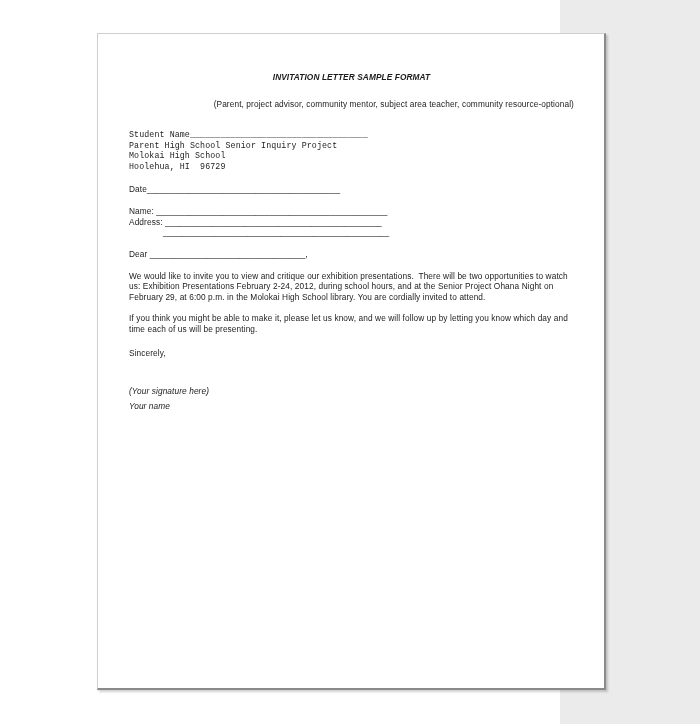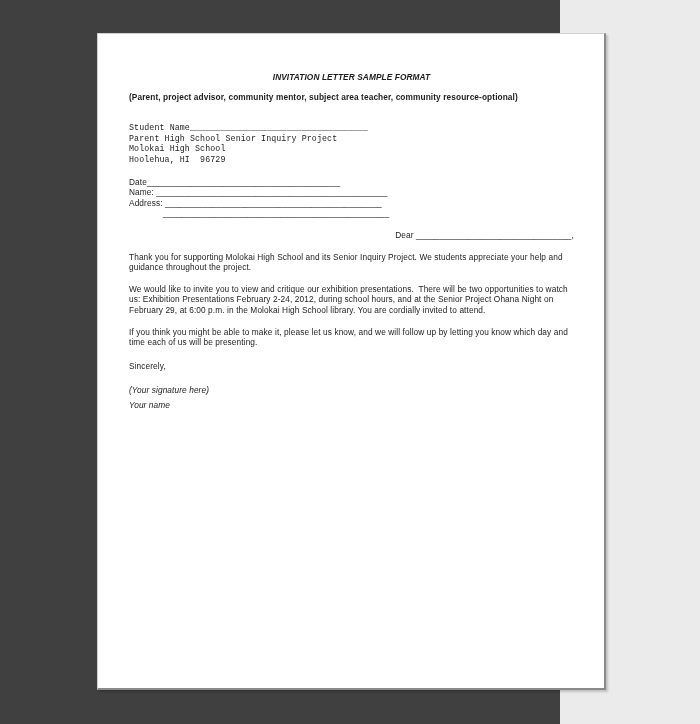"INVITATION LETTER SAMPLE FORMAT" .canvas { background: #404040 -> #ffffff }
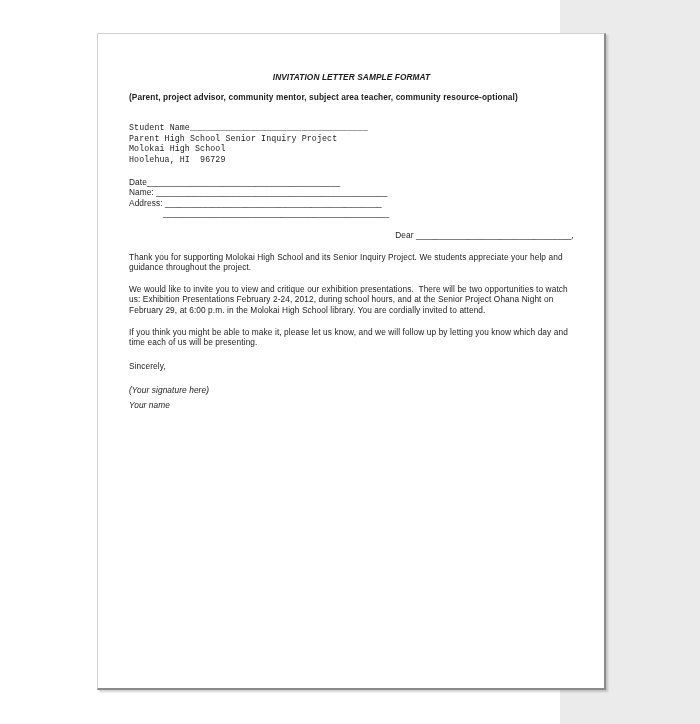"(Parent, project advisor, community" .doc-subtitle { font-weight: bold -> none; margin-top: 9px -> 16px; text-align: left -> right }
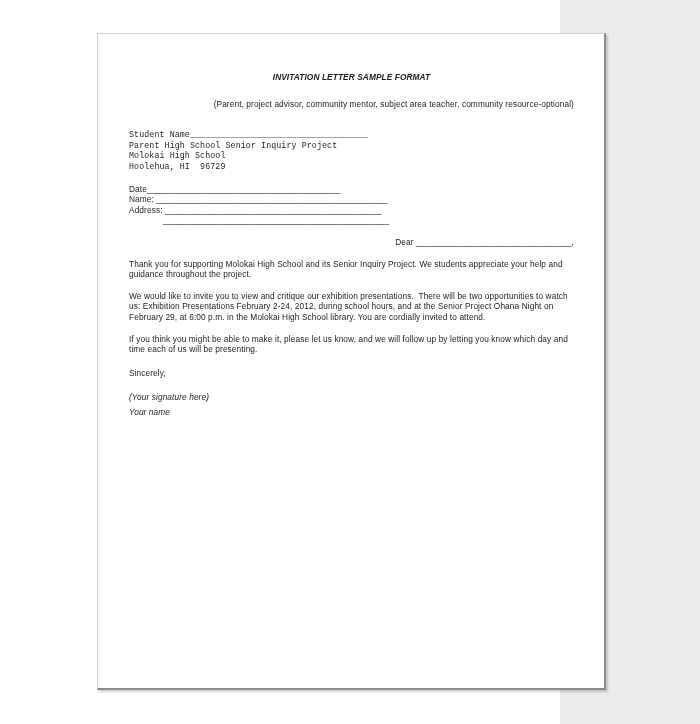"Name:" .recipient-block { margin-top: none -> 12px }
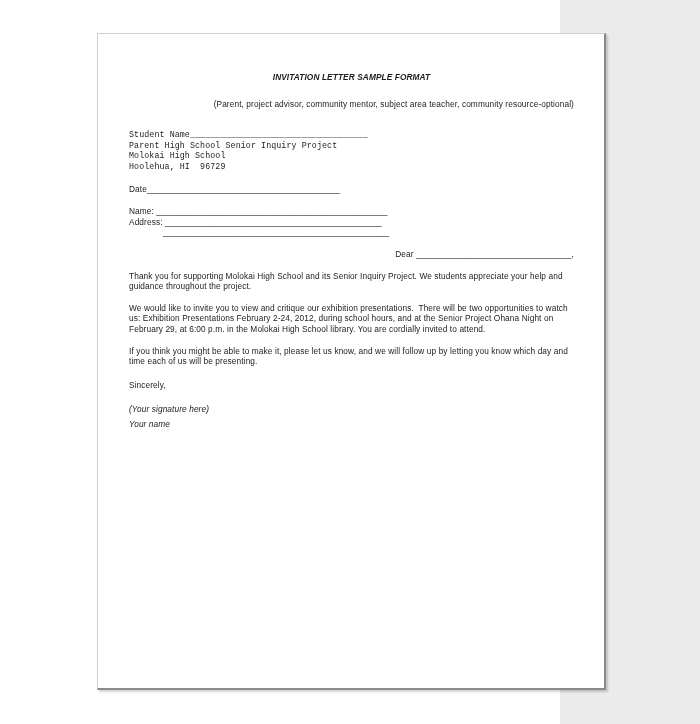"Dear _________________________________," .salutation-line { text-align: right -> none }
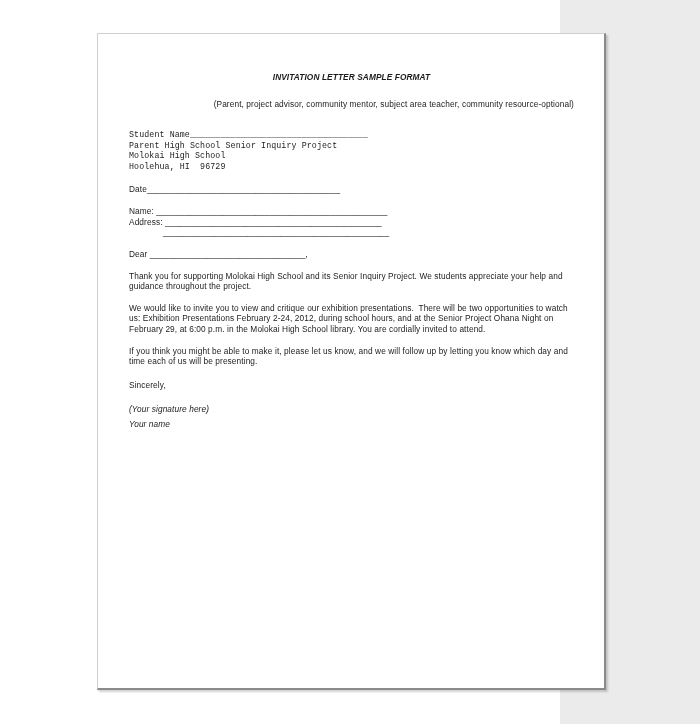"Thank you for supporting Molokai" div.para { html: <div>Thank you for supporting Molokai High School and its Senior Inquiry Project. We students appreciate your help and guidance throughout the project.</div> -> none }
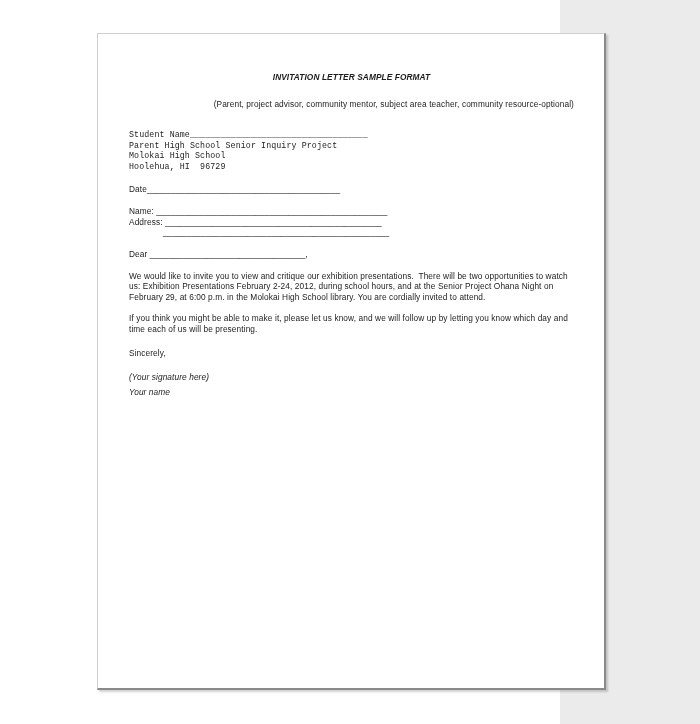"(Your signature here)" .signature-placeholder { margin-top: 14px -> 28px }
